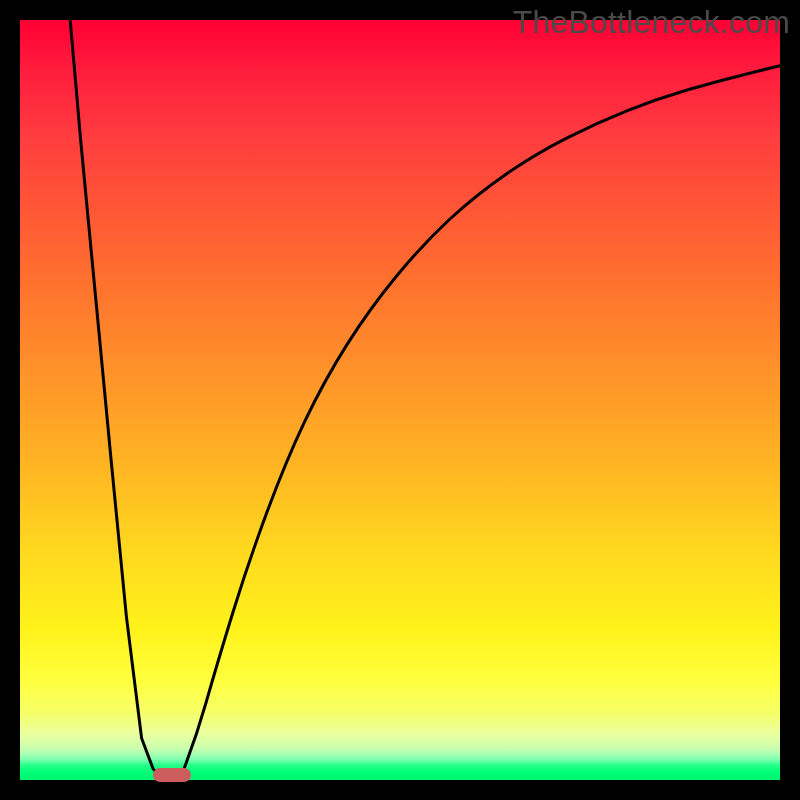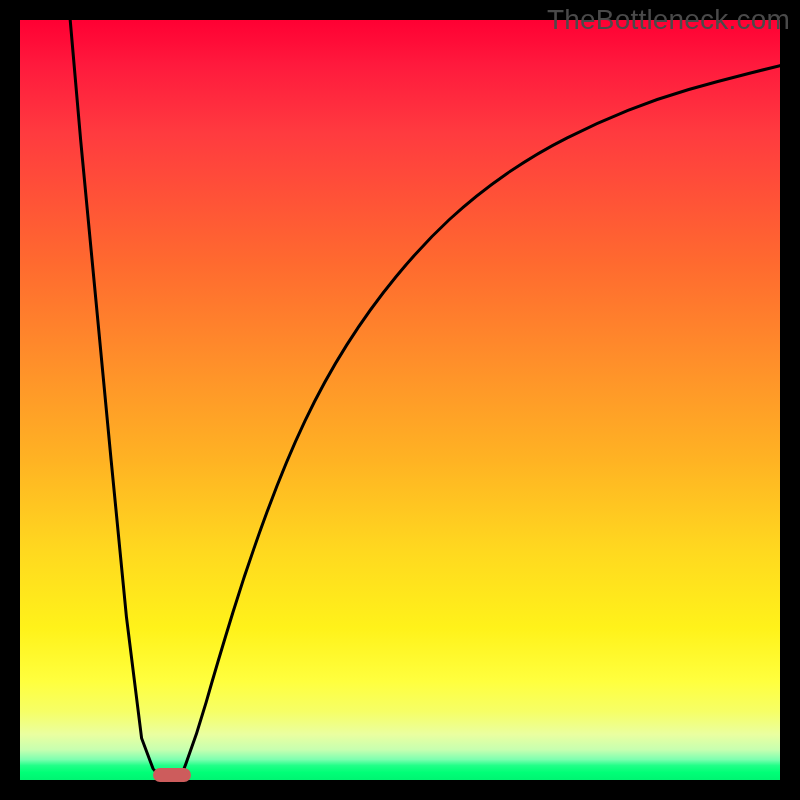"TheBottleneck.com" .watermark { font-size: 28px -> 32px }
